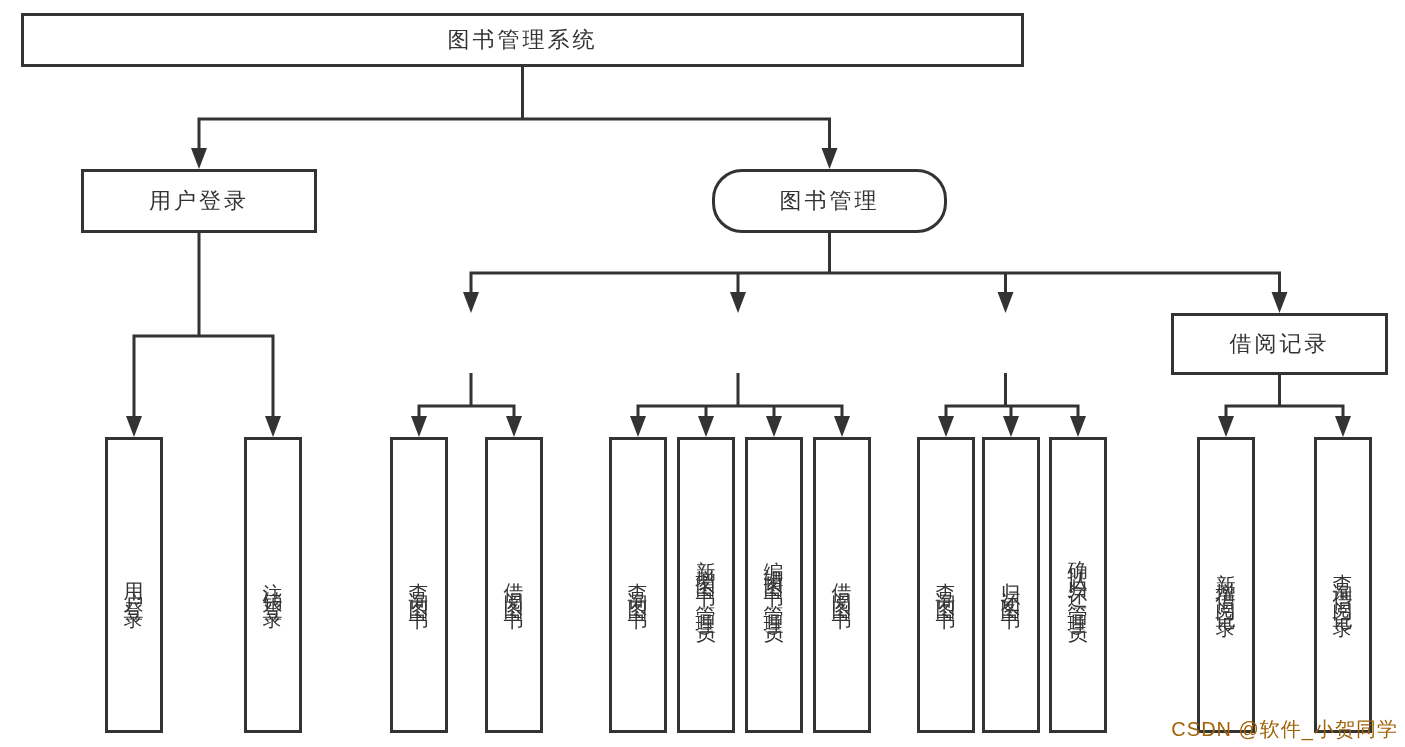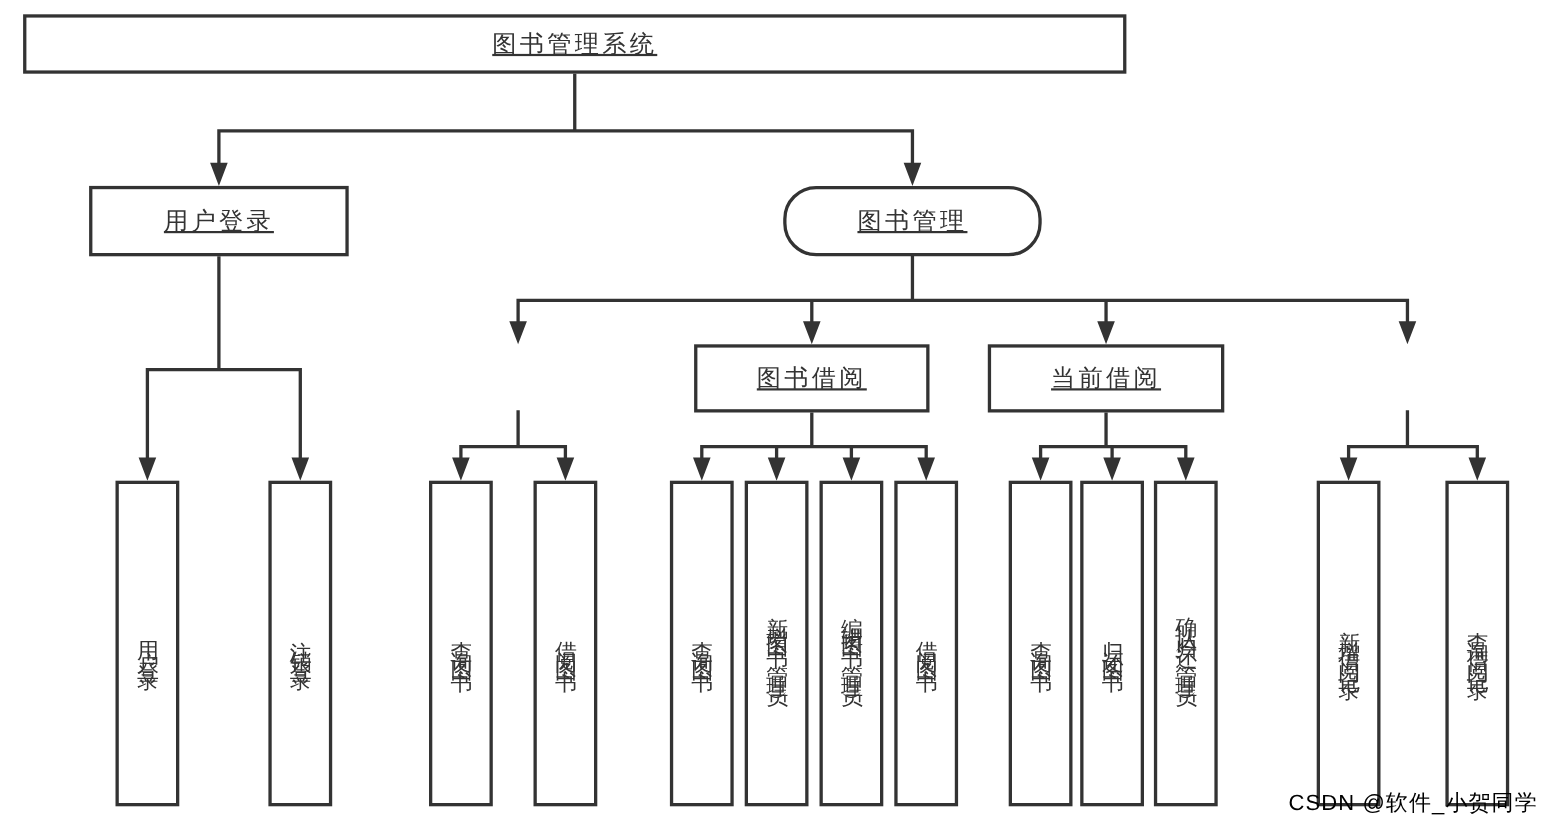"图书管理系统" .node span { text-decoration: underline -> none }
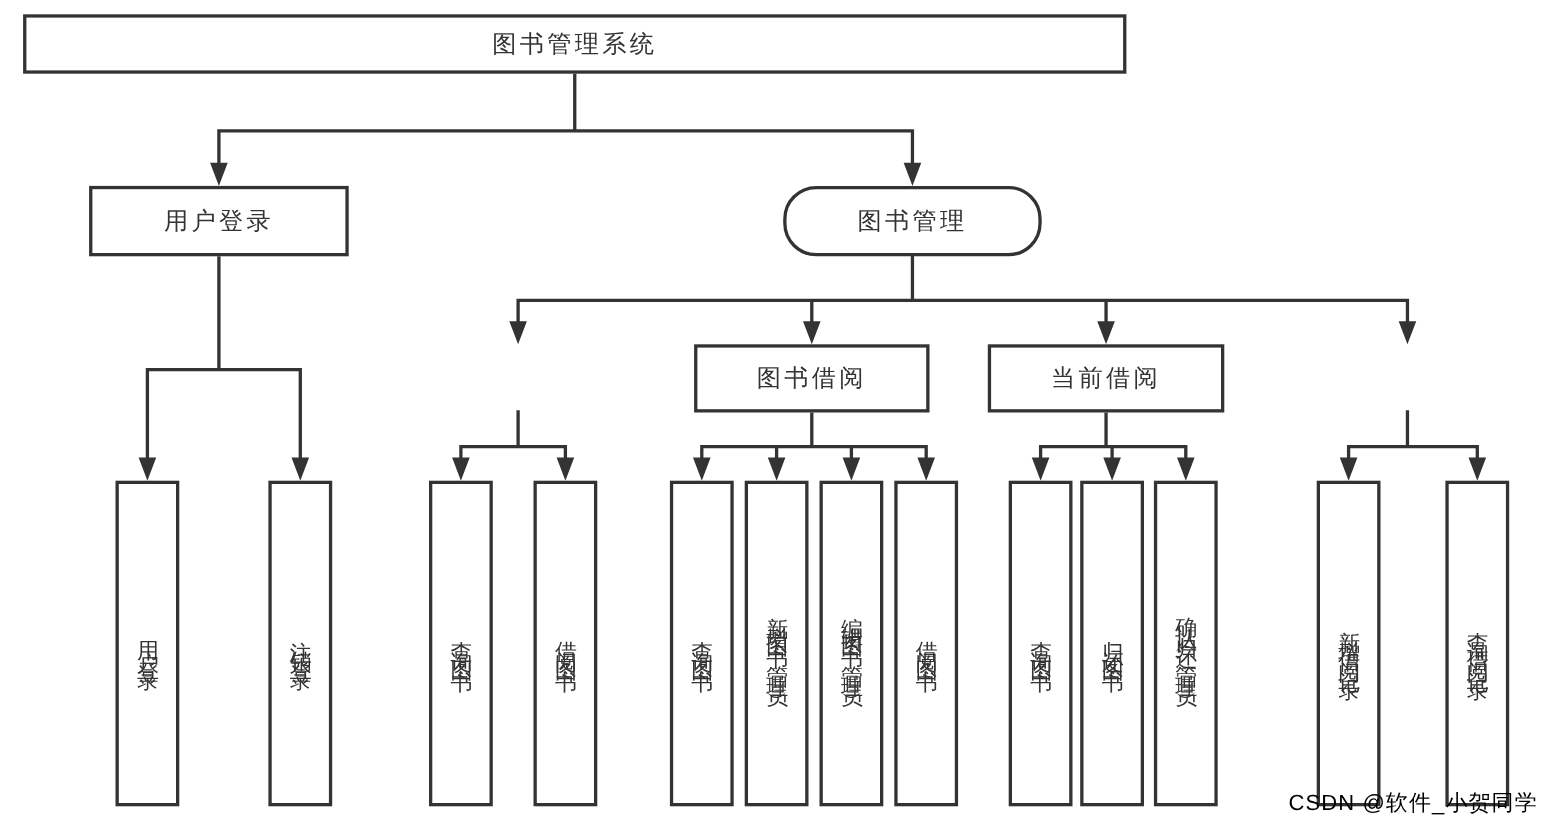"图书借阅" div.node { html: <div> <span>图书借阅</span> </div> -> none }
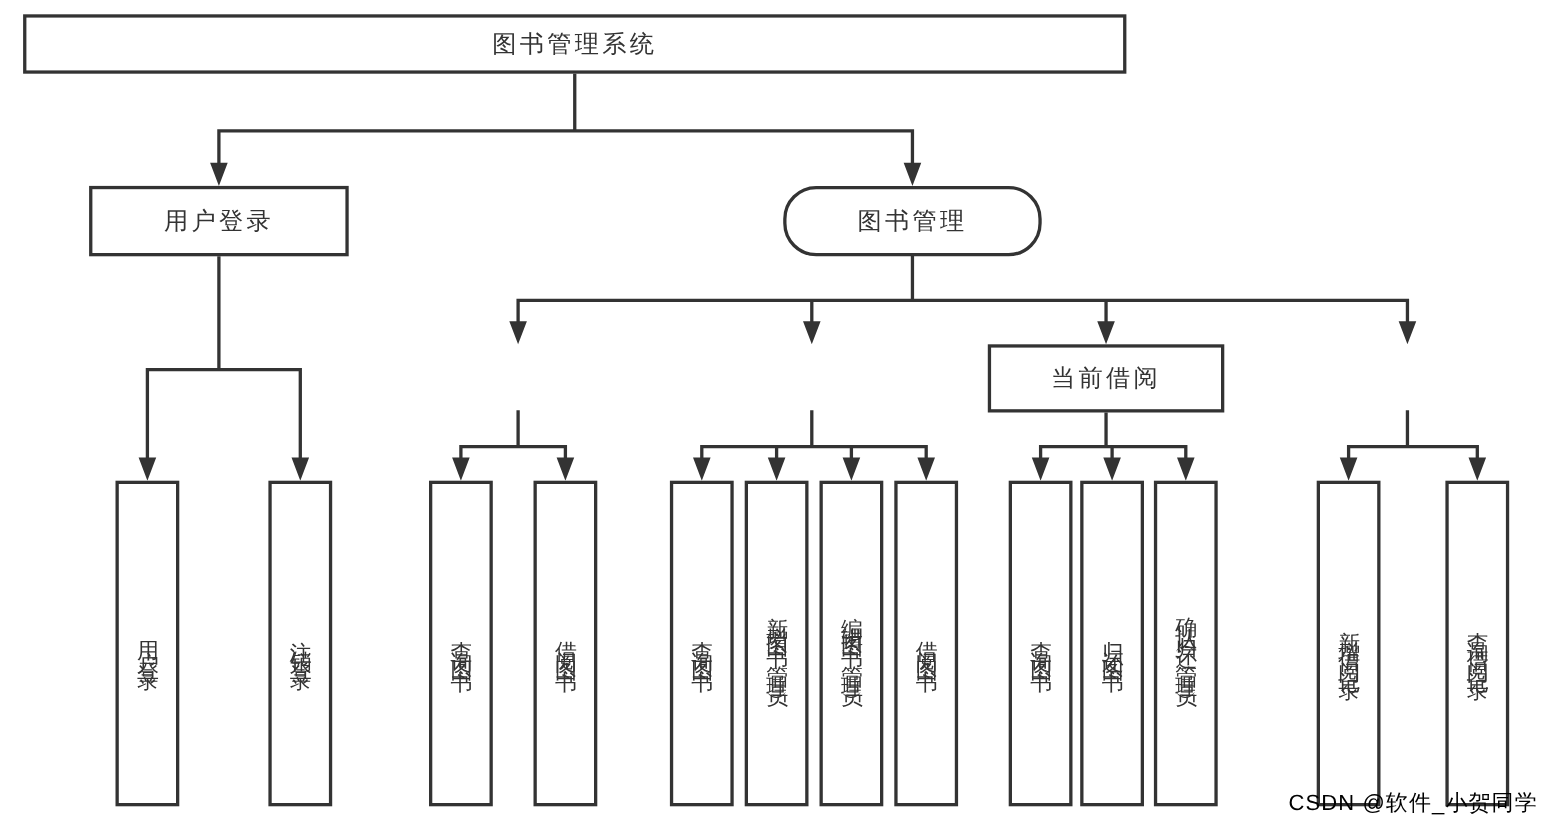"当前借阅" div.node { html: <div> <span>当前借阅</span> </div> -> none }
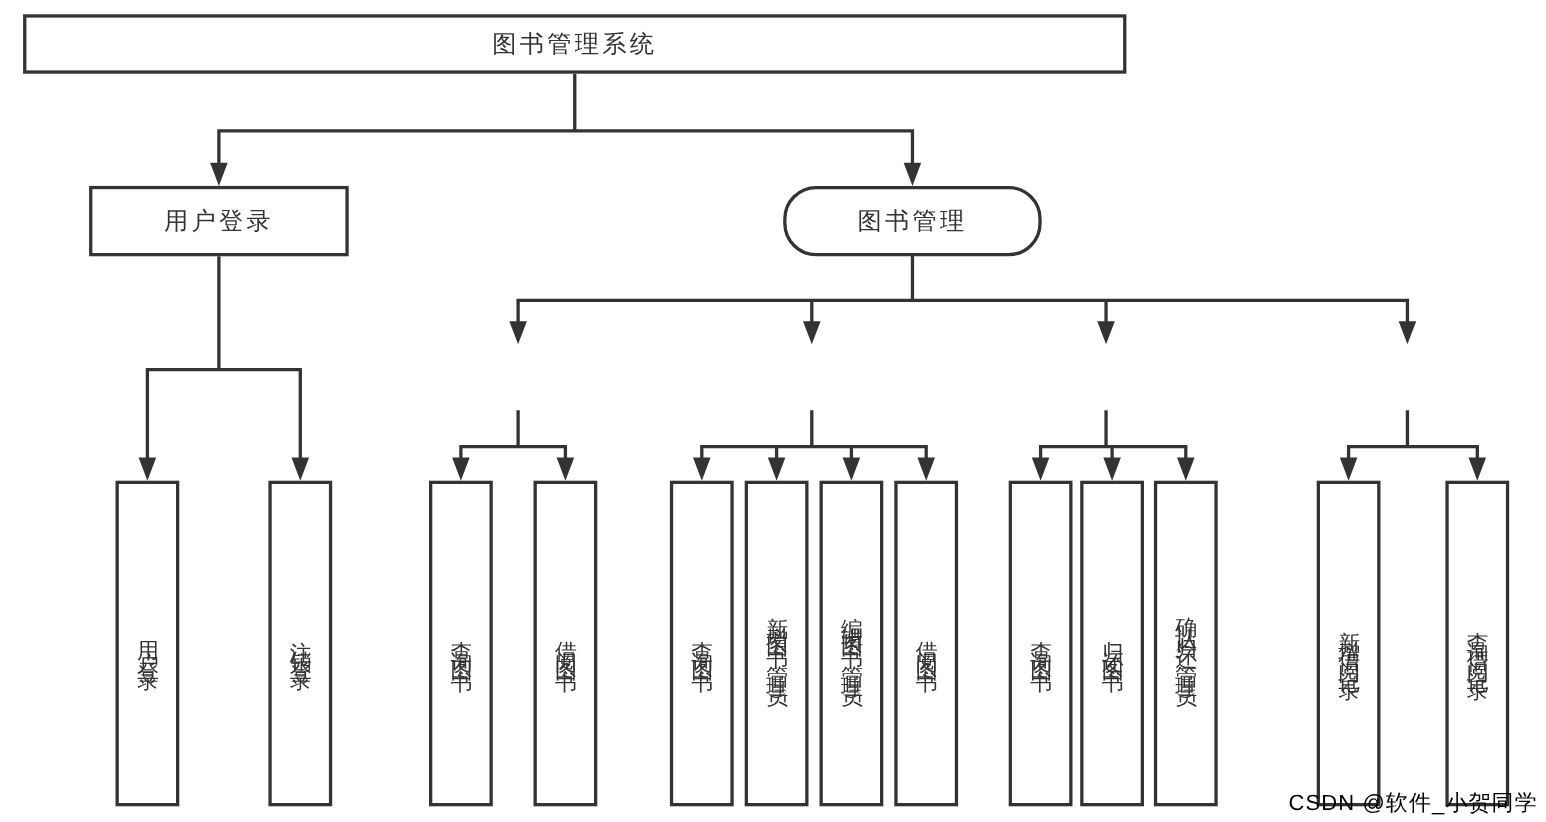"借阅记录" div.node { html: none -> <div> <span>借阅记录</span> </div> }
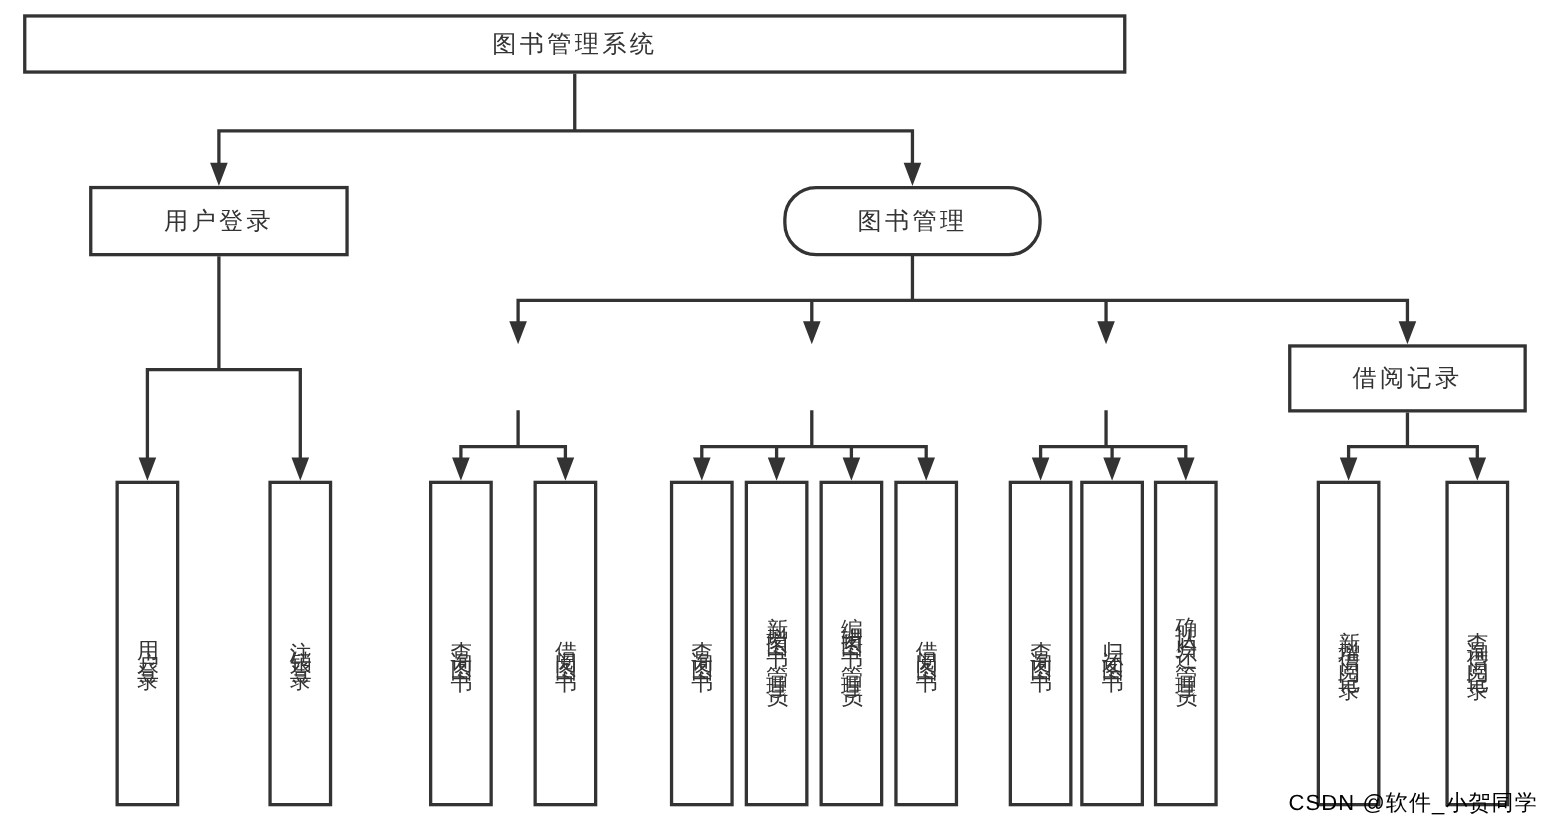"CSDN @软件_小贺同学" .watermark { color: #000000 -> #a16207 }
